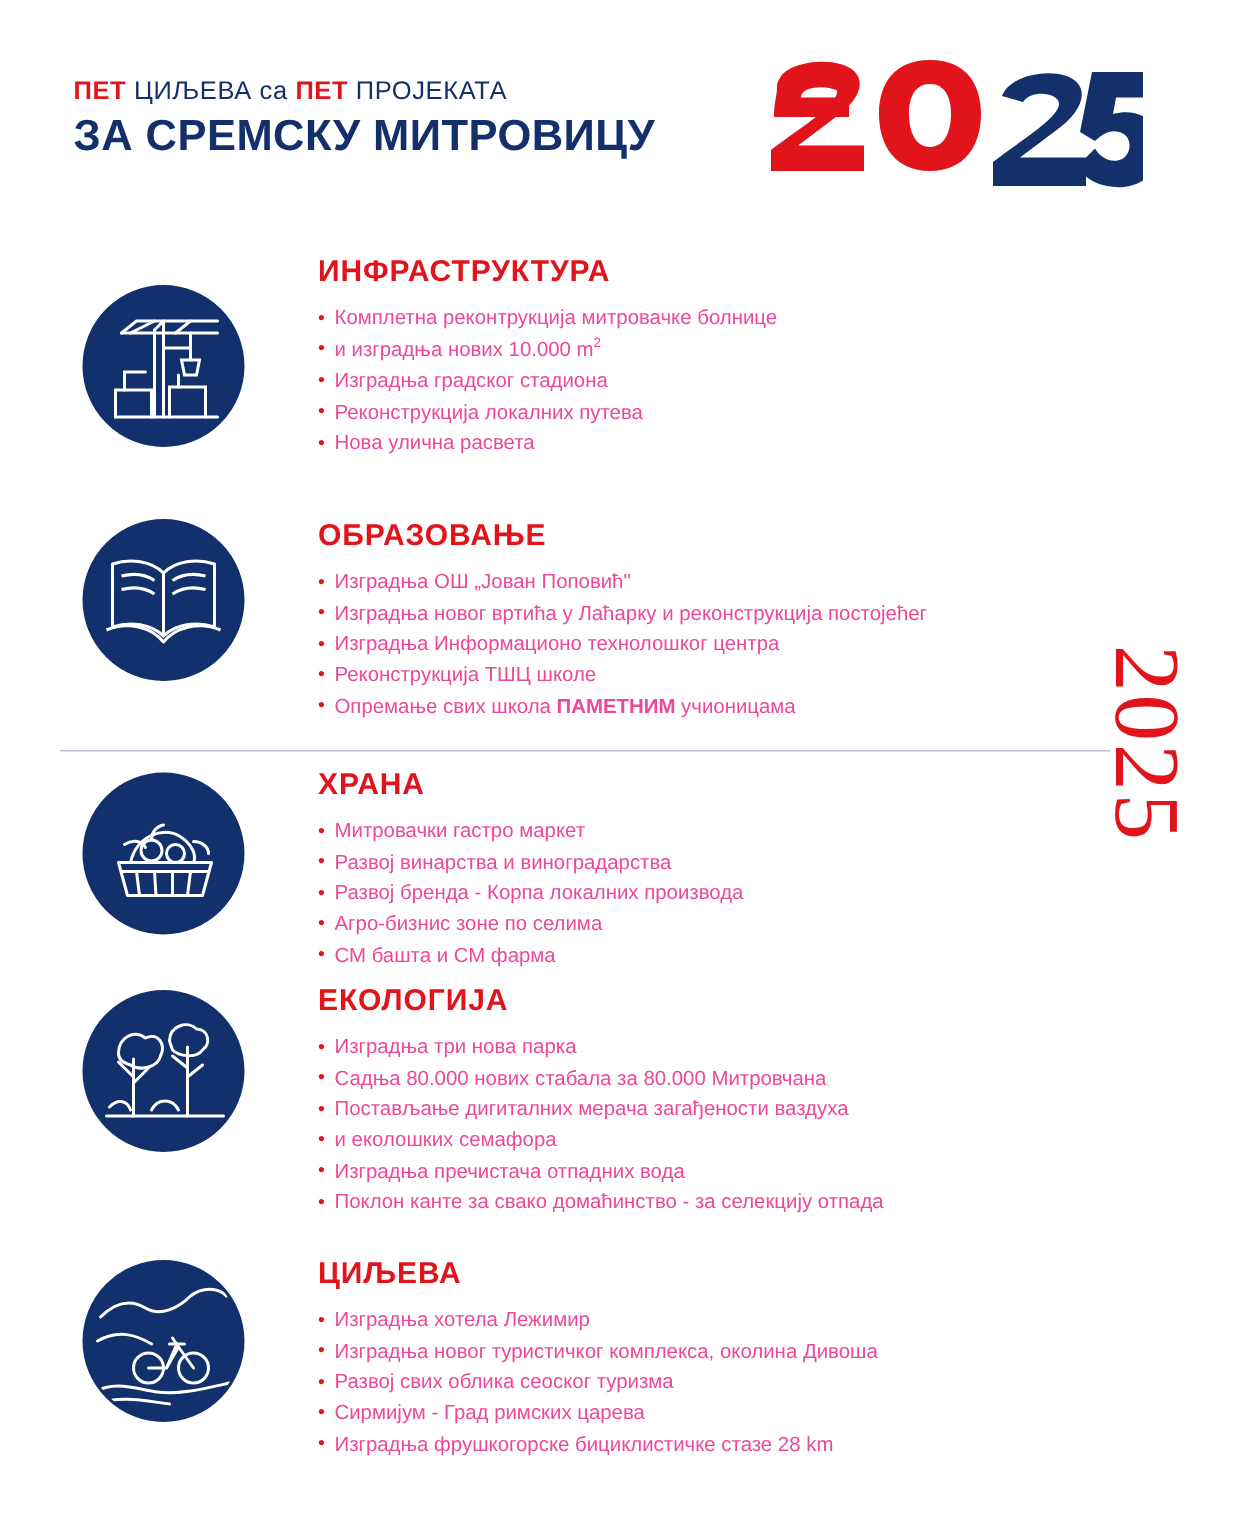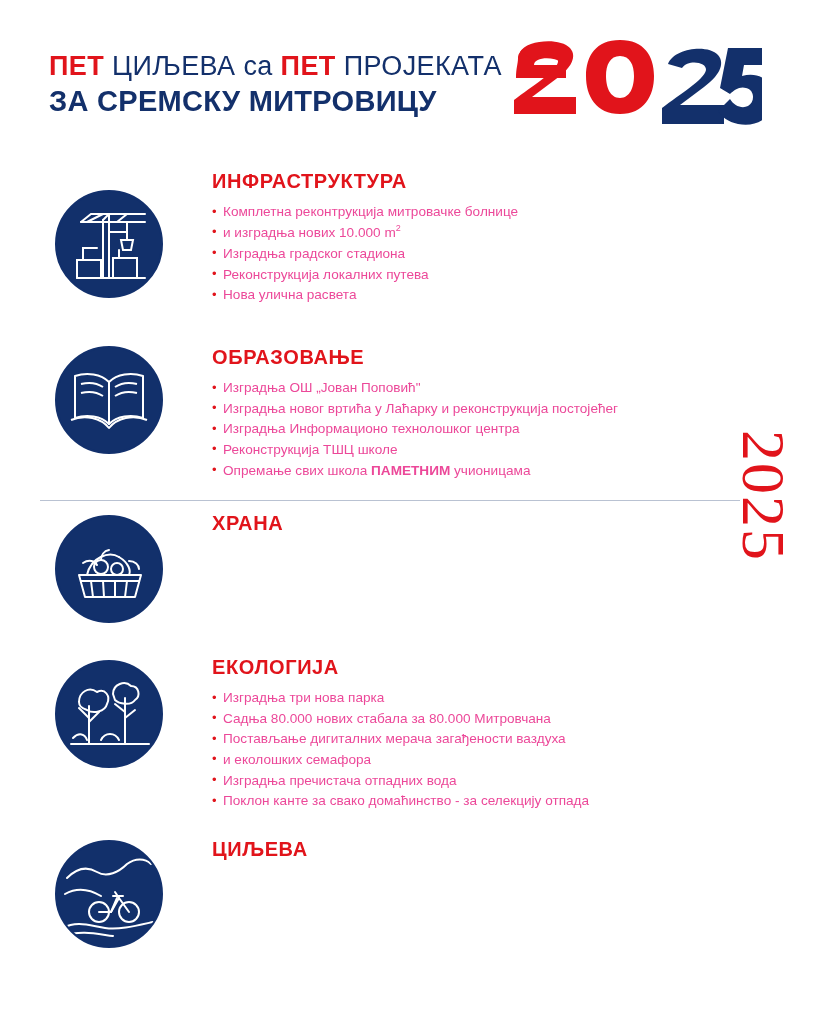"ПЕТ ЦИЉЕВА са ПЕТ ПРОЈЕКАТА" .line1 { font-size: 27px -> 17px }
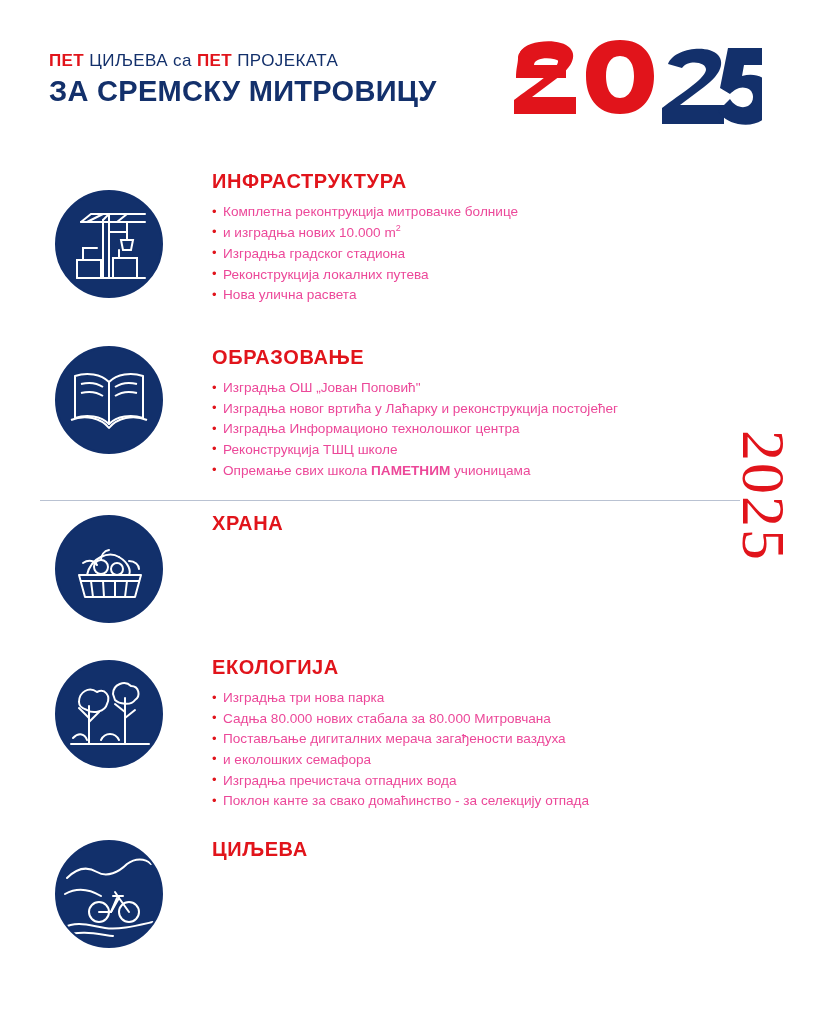"Митровачки гастро маркет" ul.sec-list { html: none -> <ul> <li>Митровачки гастро маркет</li> <li>Развој винарства и виноградарства</li> <li>Развој бренда - Корпа локалних производа</li> <li>Агро-бизнис зоне по селима</li> <li>СМ башта и СМ фарма</li> </ul> }
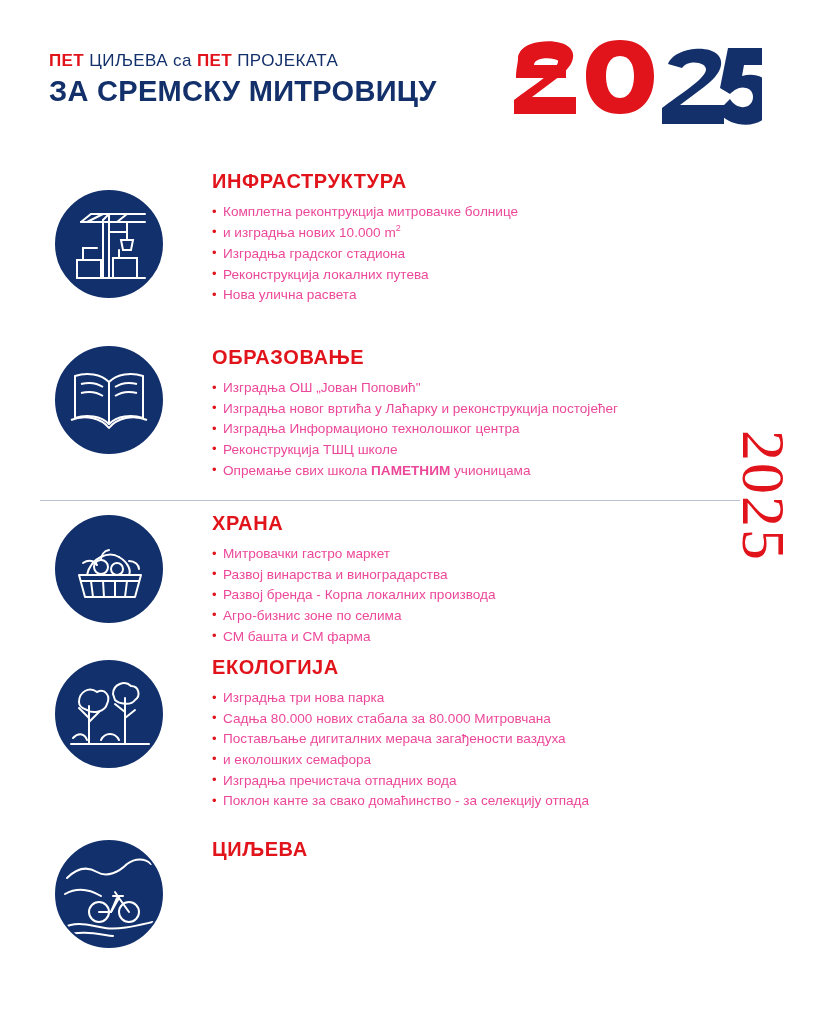"Изградња хотела Лежимир" ul.sec-list { html: none -> <ul> <li>Изградња хотела Лежимир</li> <li>Изградња новог туристичког комплекса, околина Дивоша</li> <li>Развој свих облика сеоског туризма</li> <li>Сирмијум - Град римских царева</li> <li>Изградња фрушкогорске бициклистичке стазе 28 km</li> </ul> }
